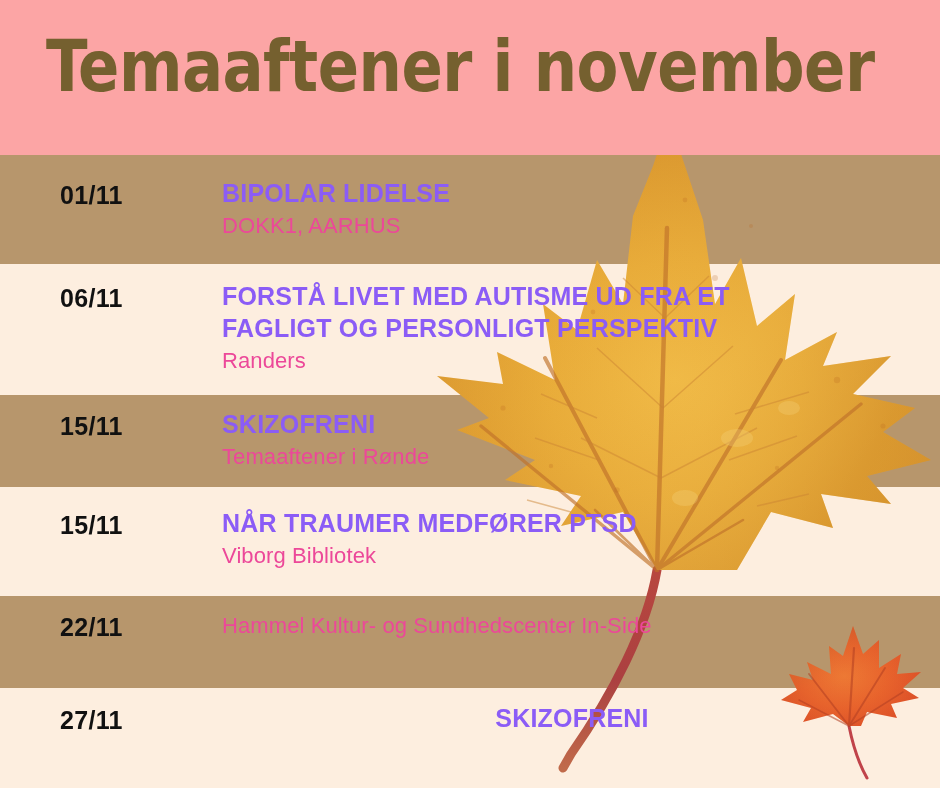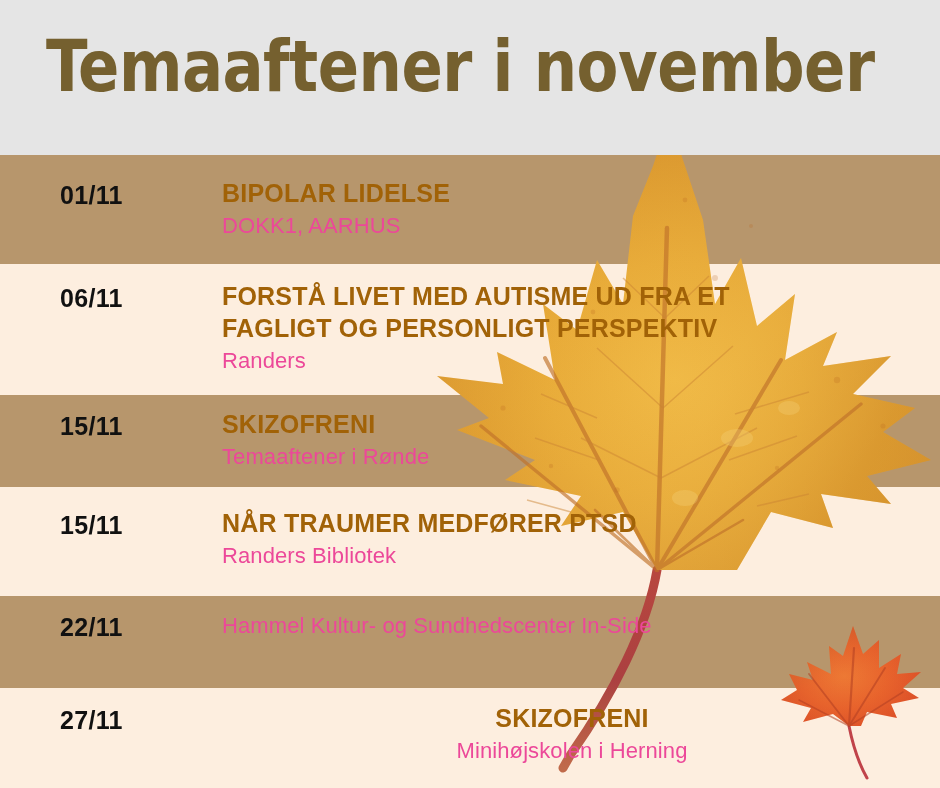"Temaaftener i november" #title-band { background: #e5e5e5 -> #fca5a5 }
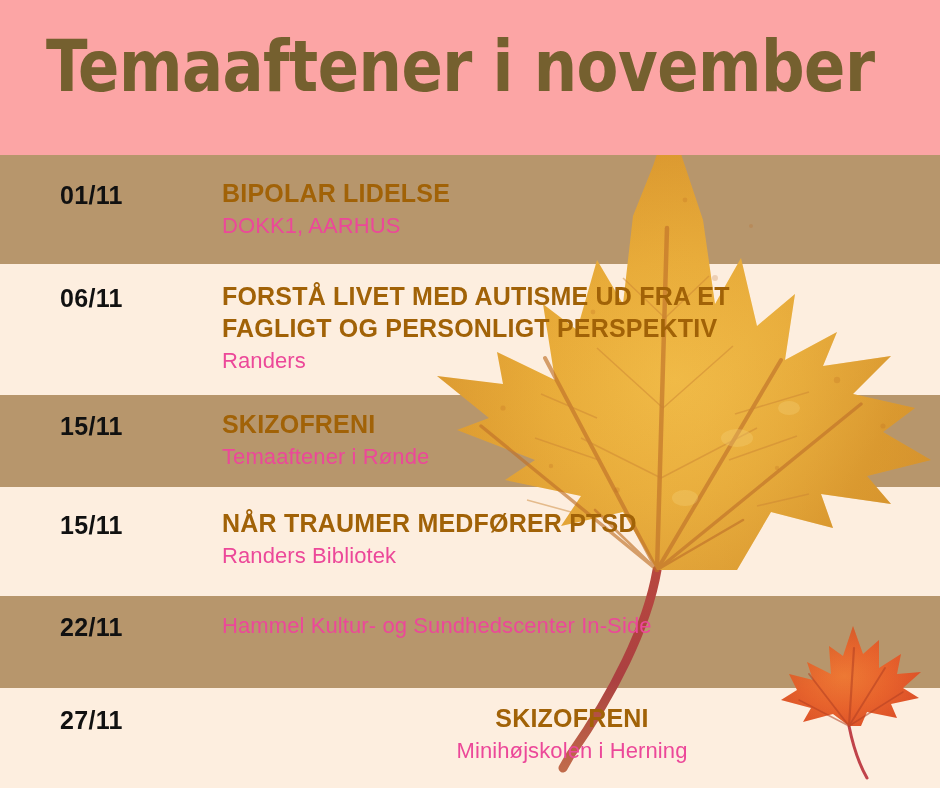"BIPOLAR LIDELSE" .entry .ev-title { color: #a16207 -> #8b5cf6 }
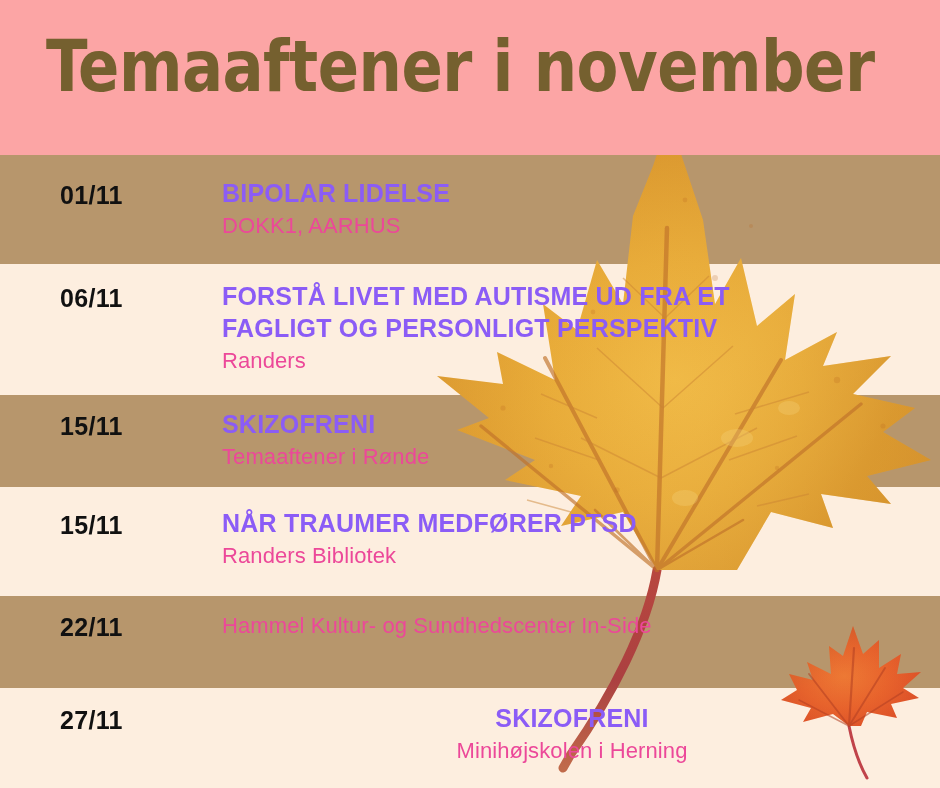"Randers Bibliotek" div.ev-loc { text: Randers -> Viborg }
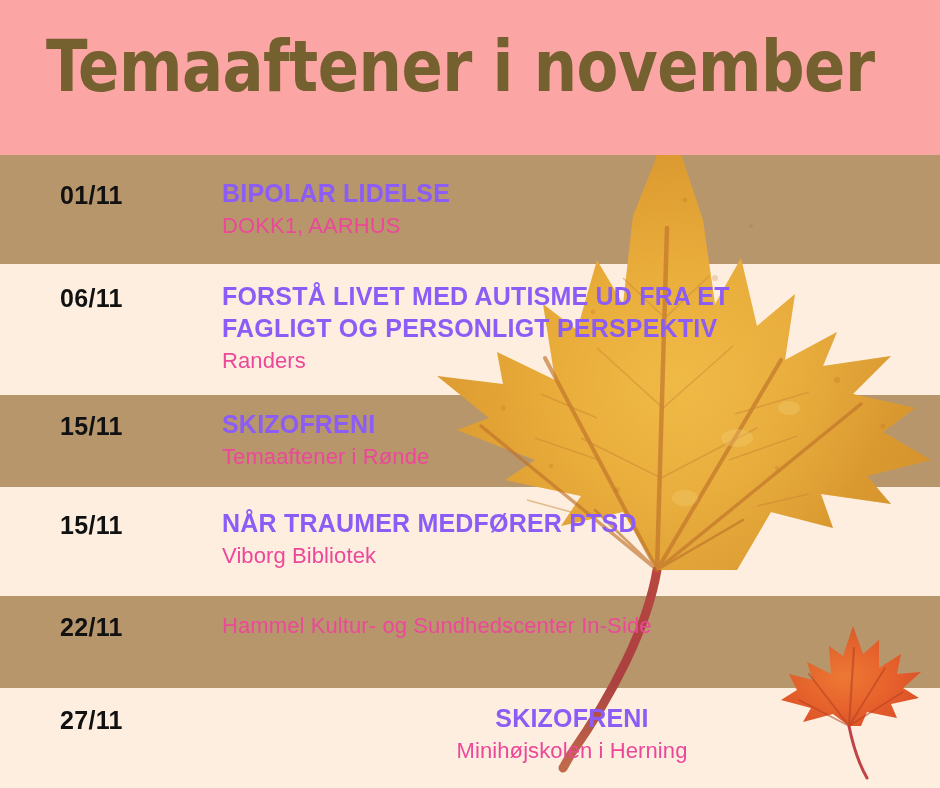"Minihøjskolen i Herning" div.ev-loc { html: <div>Minihøjskolen i Herning</div> -> none }
